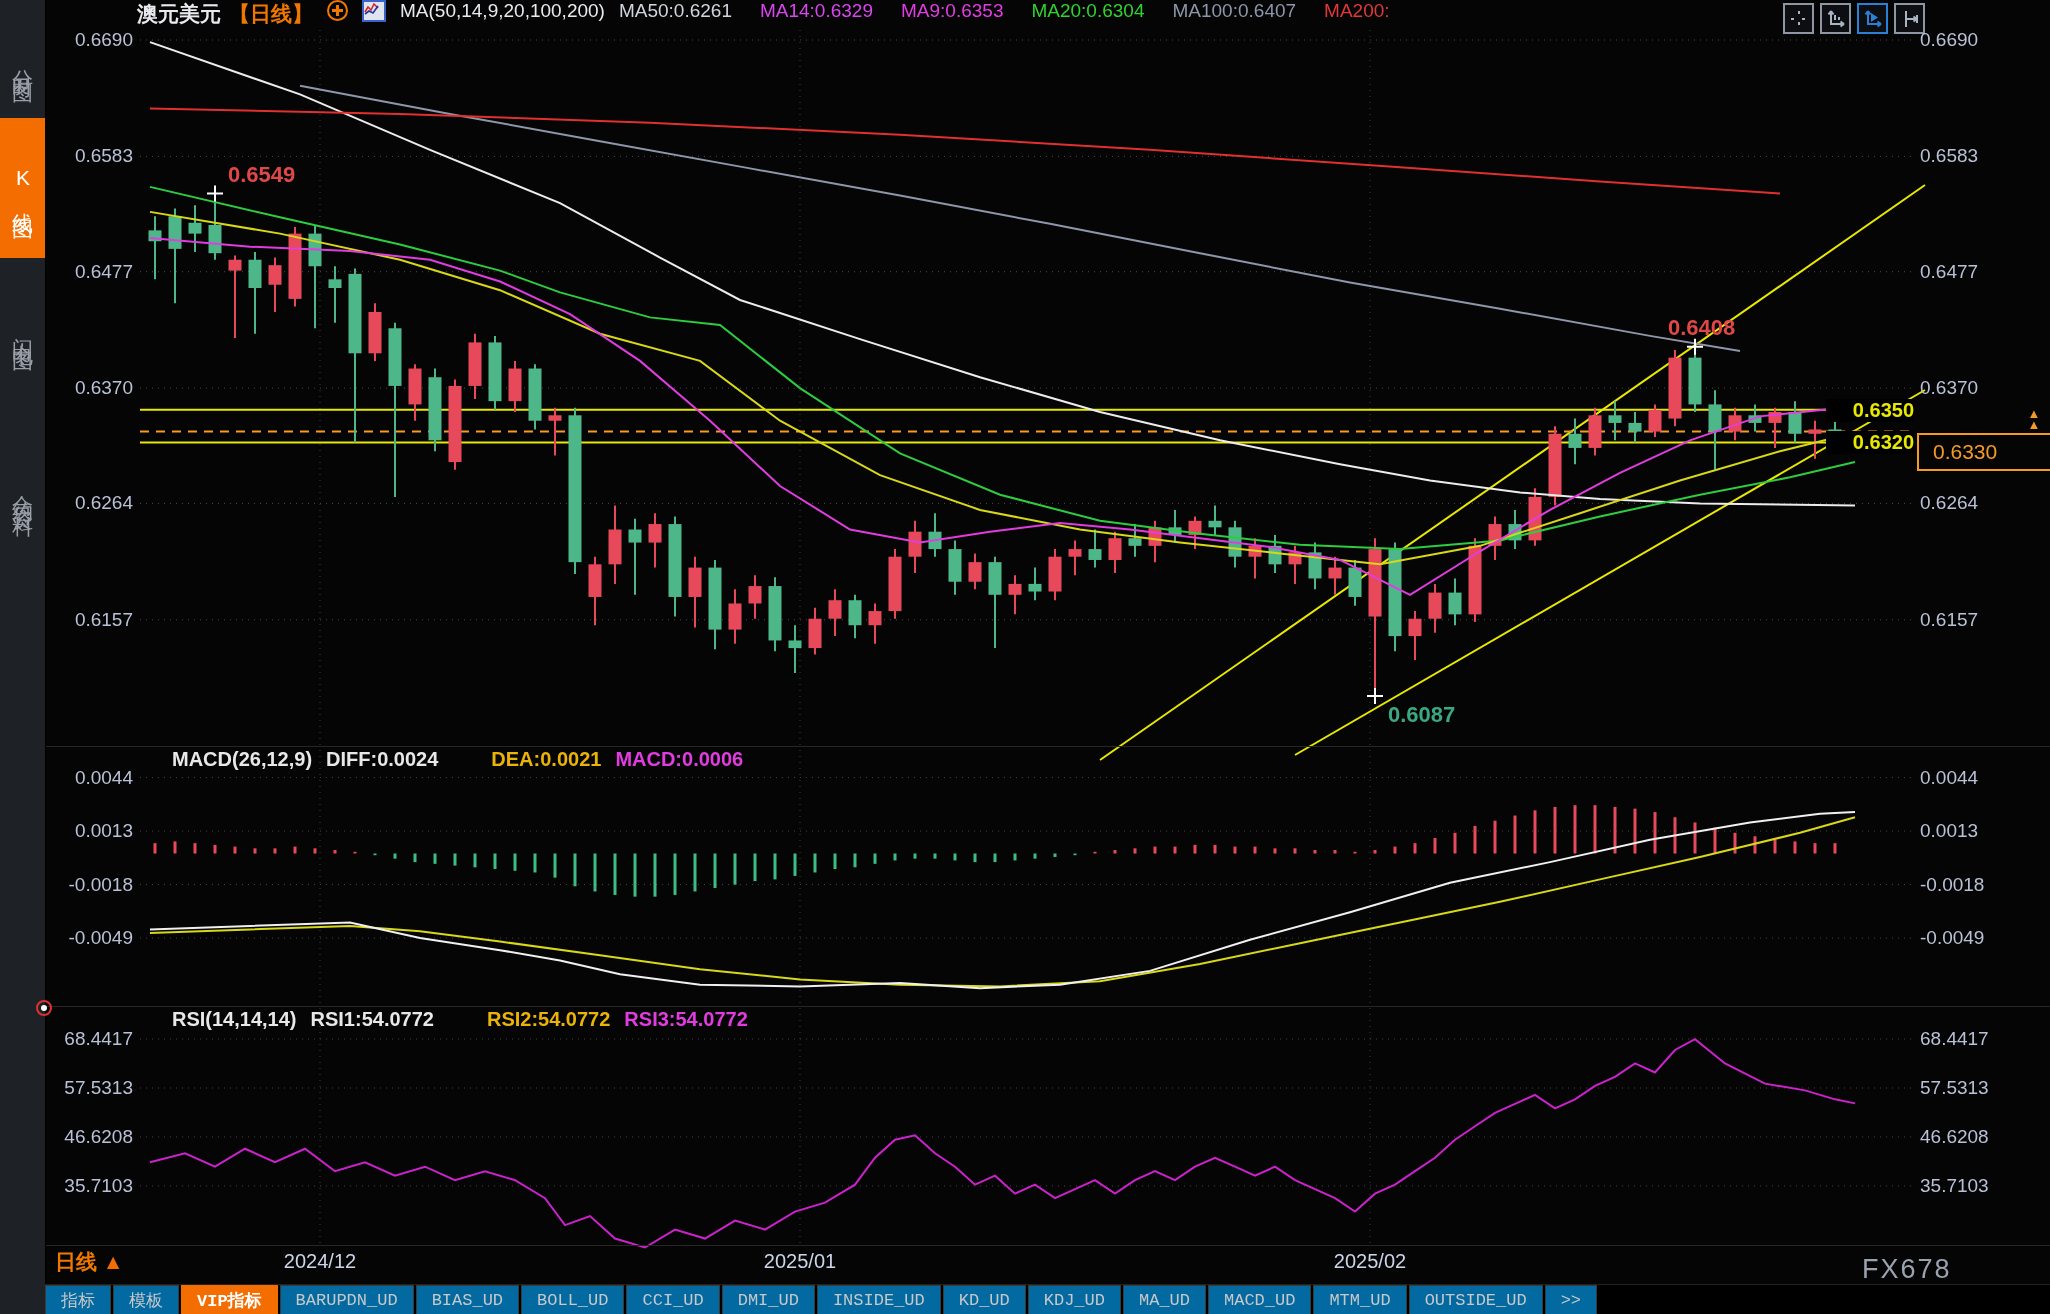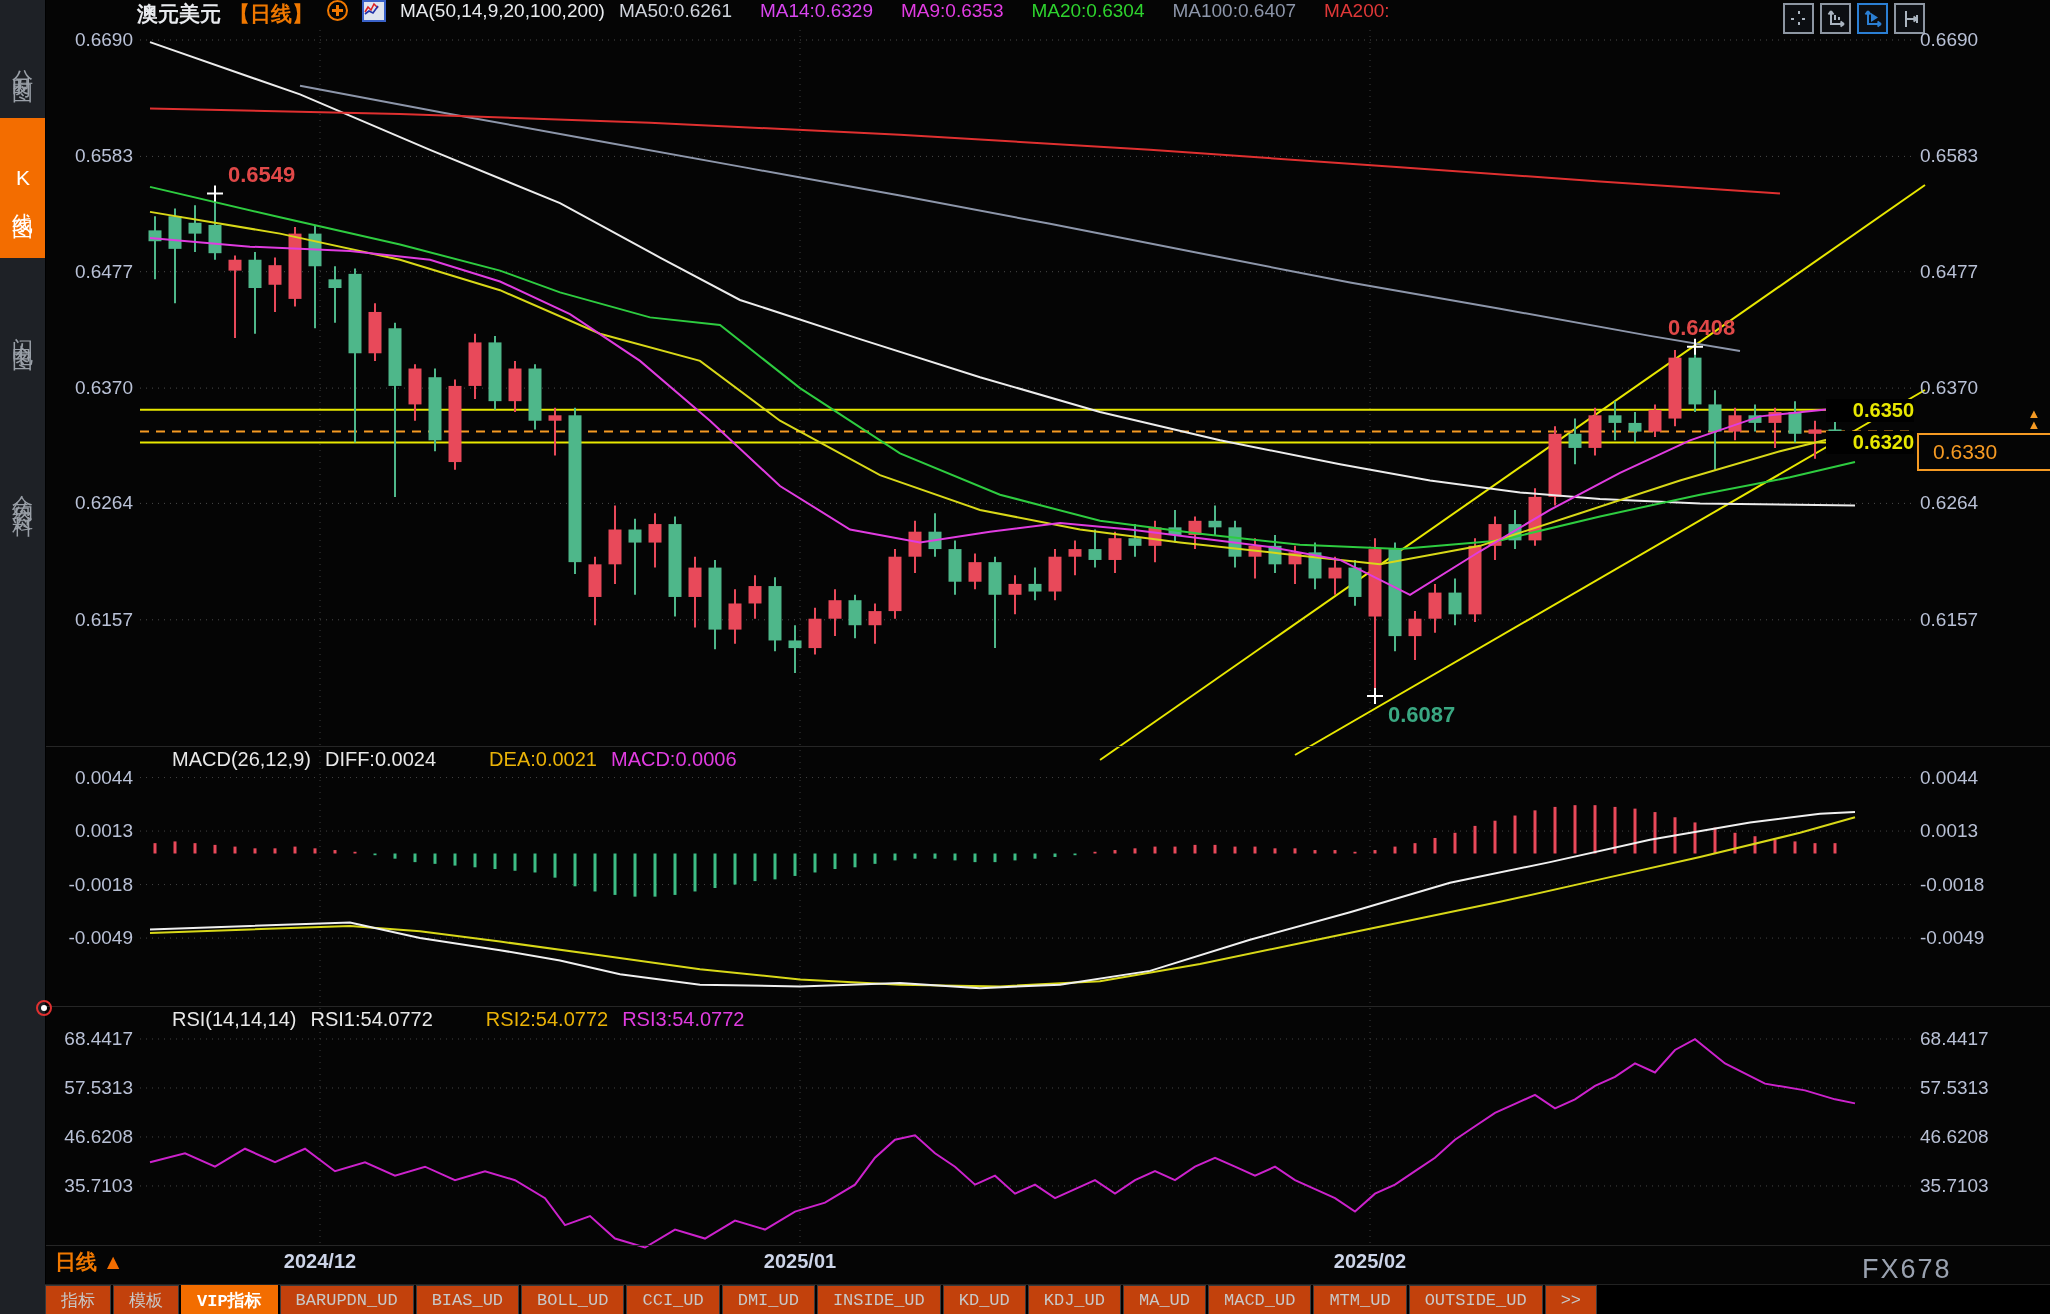"MACD(26,12,9)" .ind-hdr span { font-weight: none -> bold }
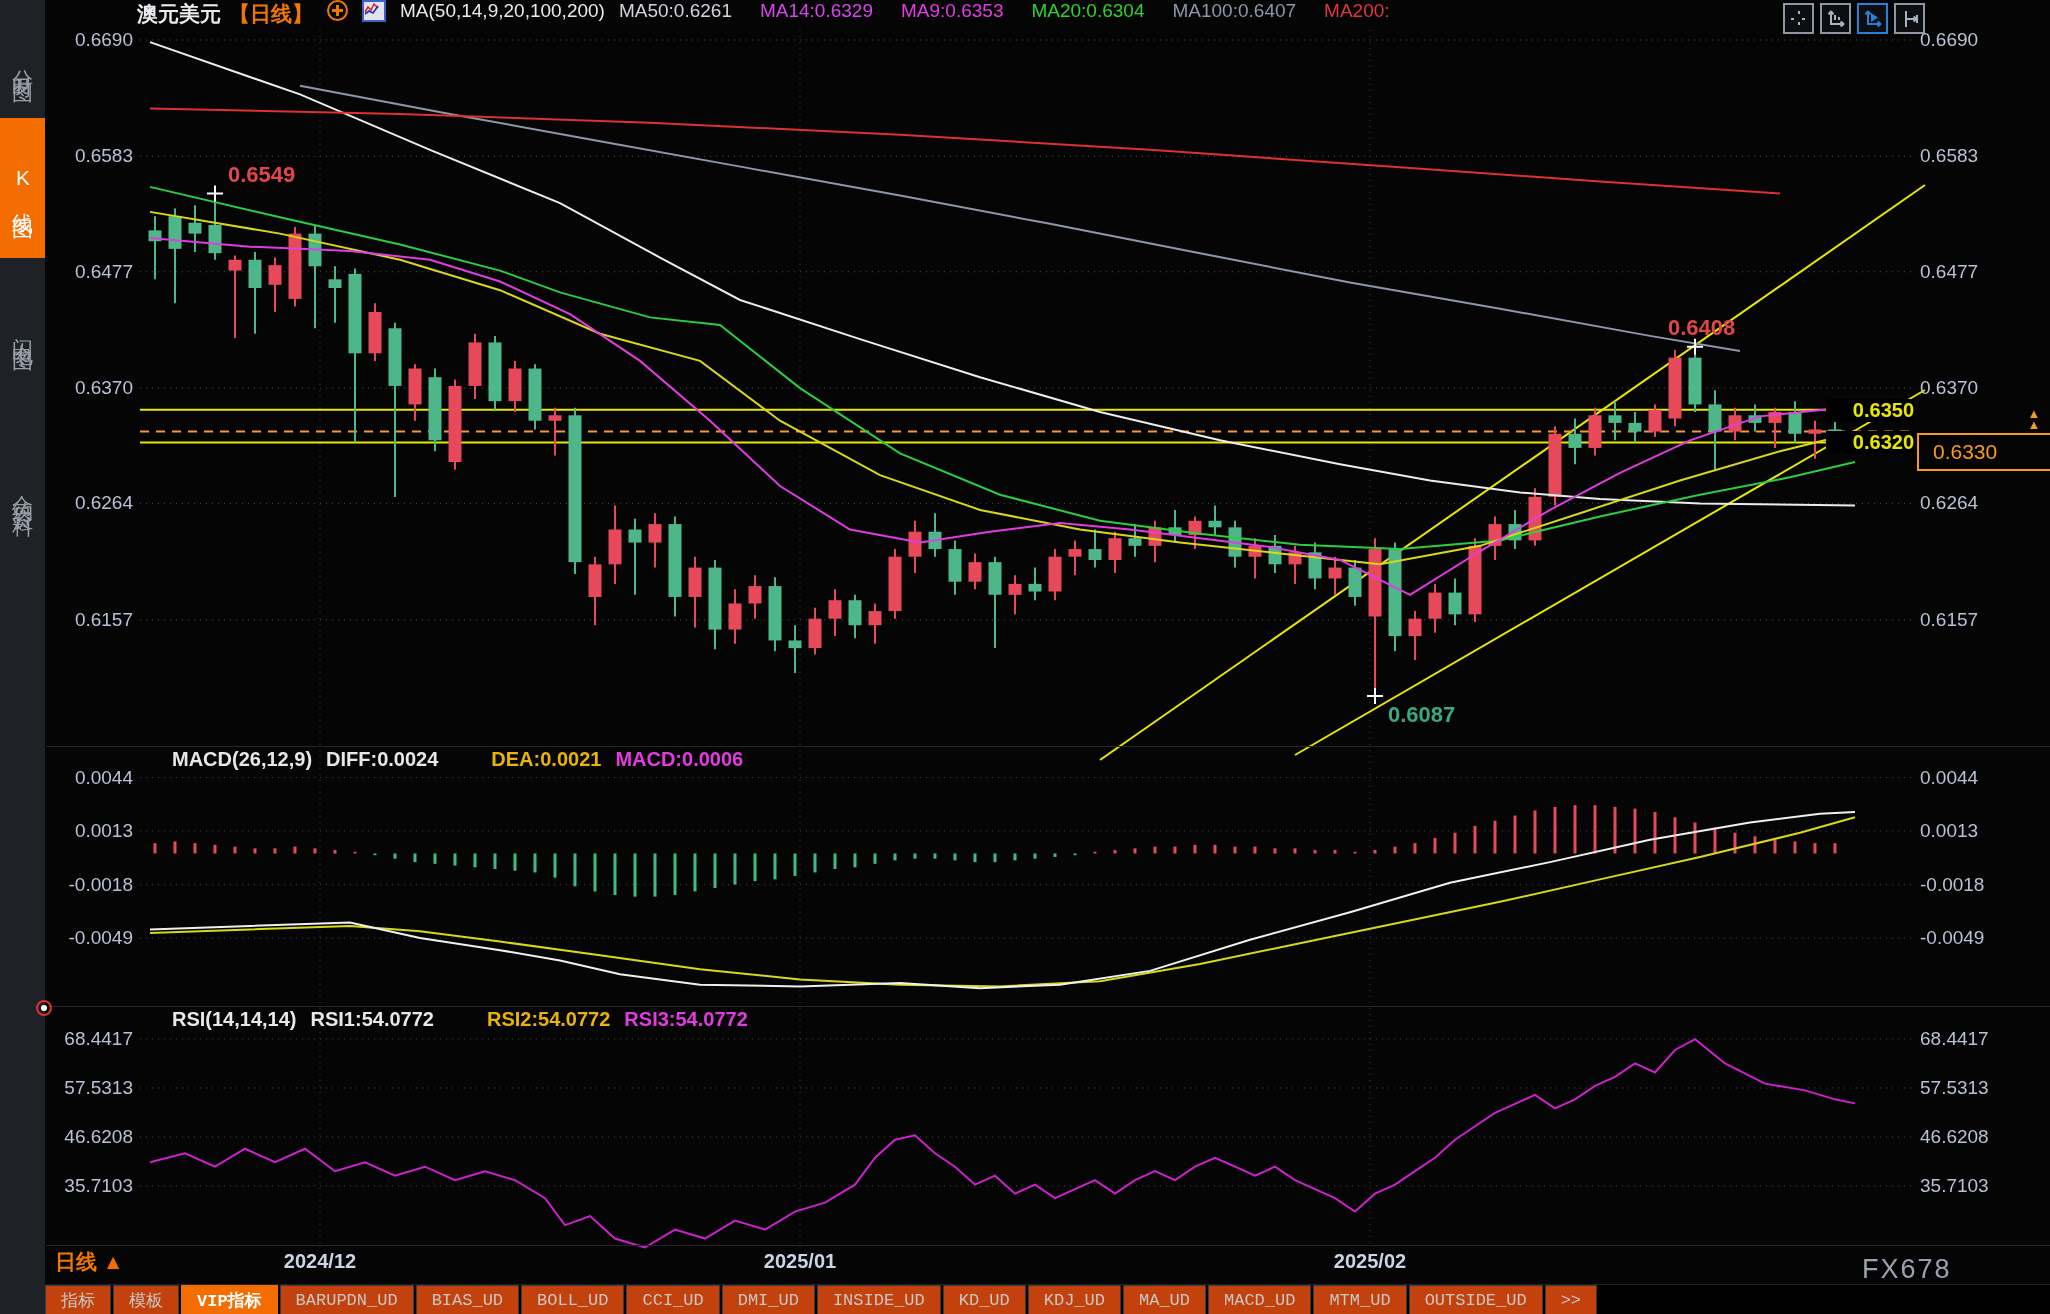"2024/12" .month-lbl { font-weight: bold -> normal }
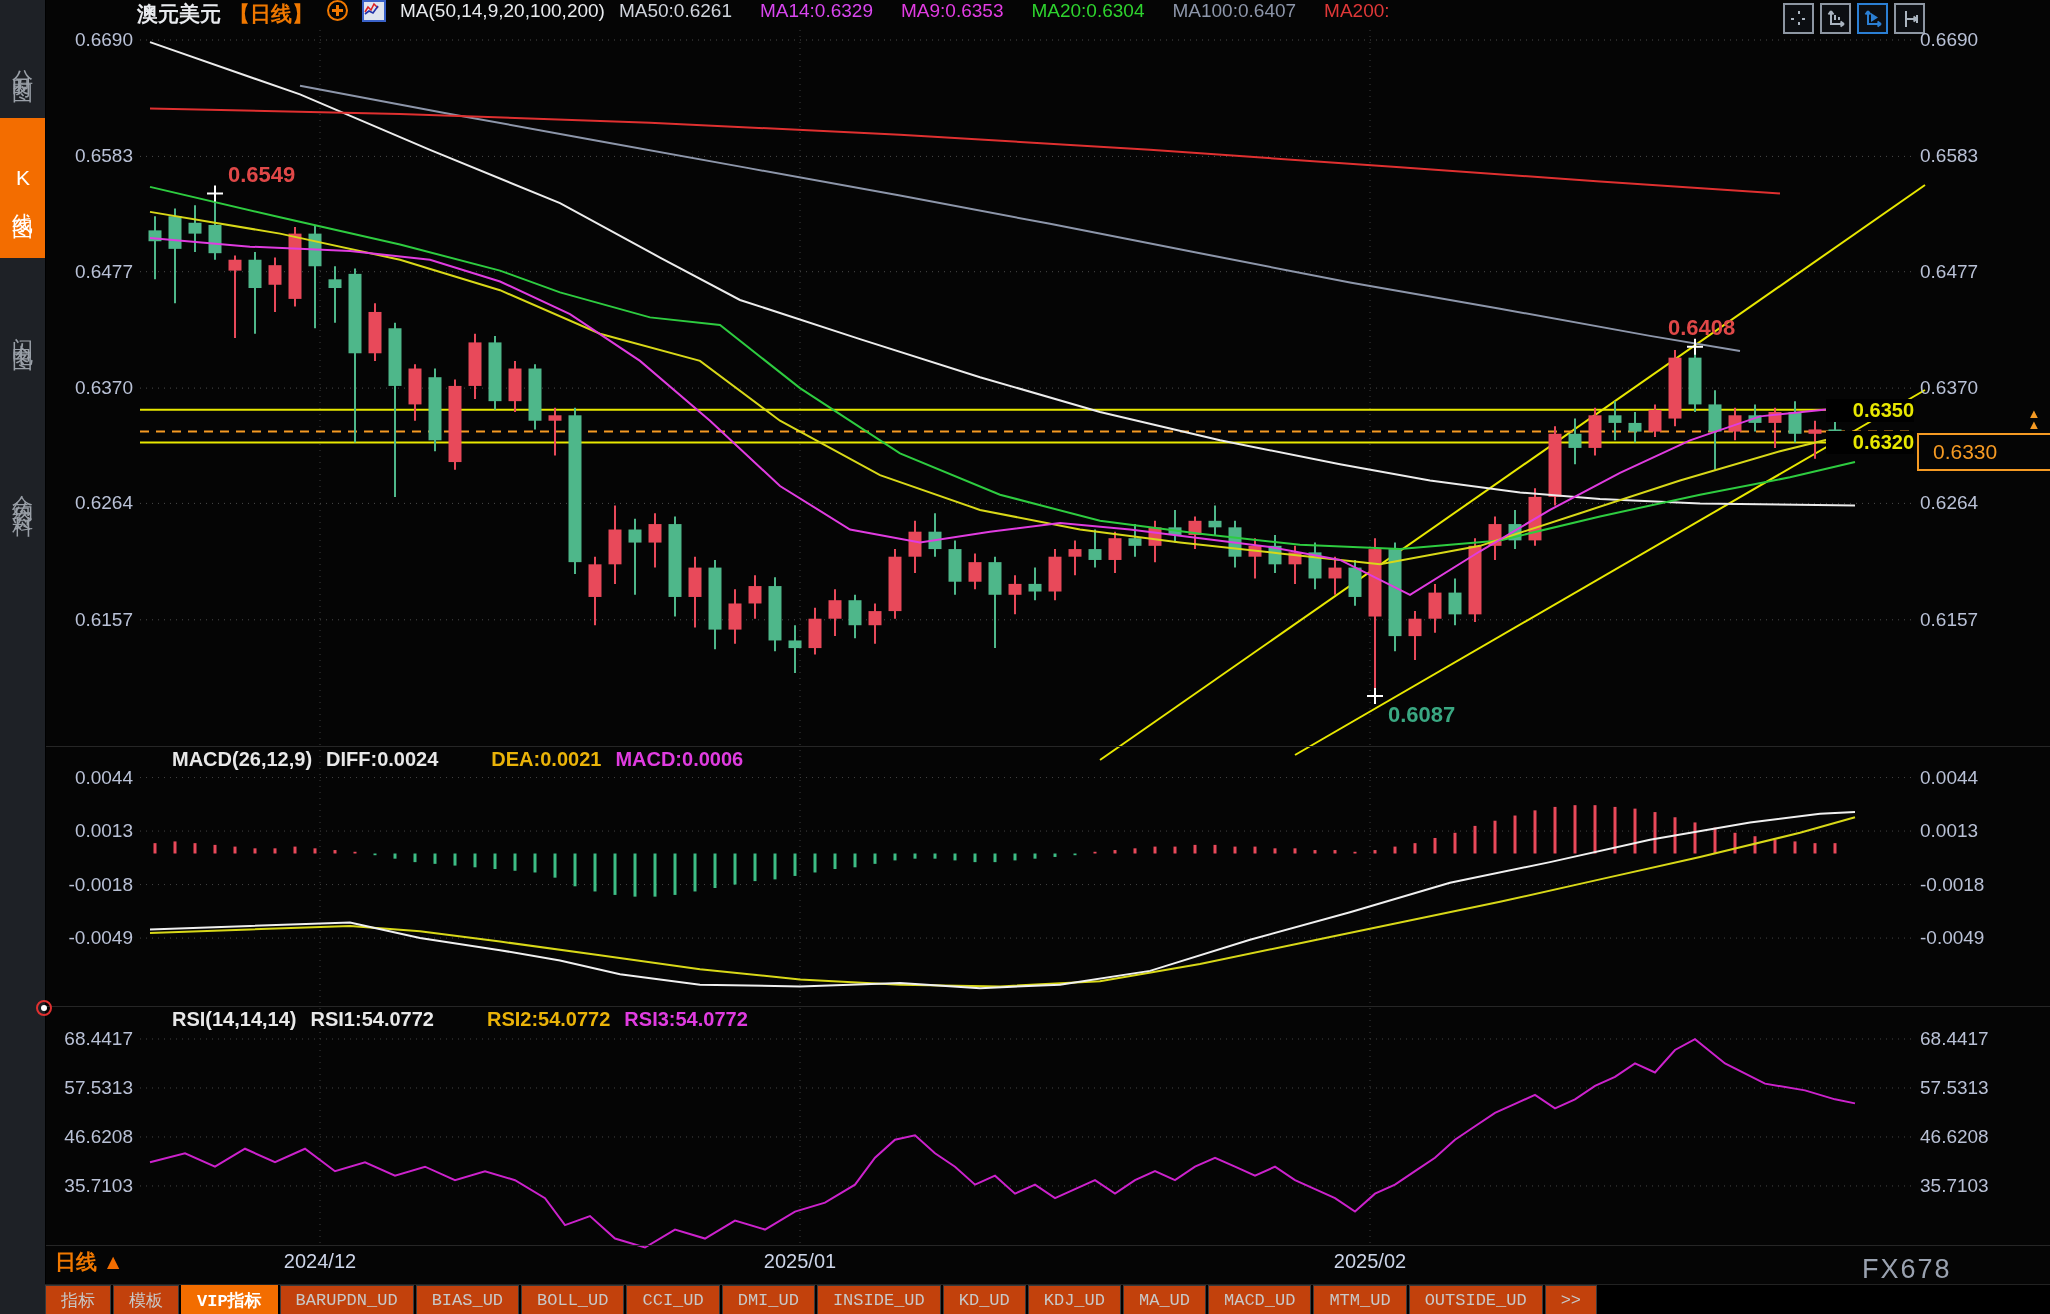"指标" .tab { background: #c2410c -> #0369a1 }
